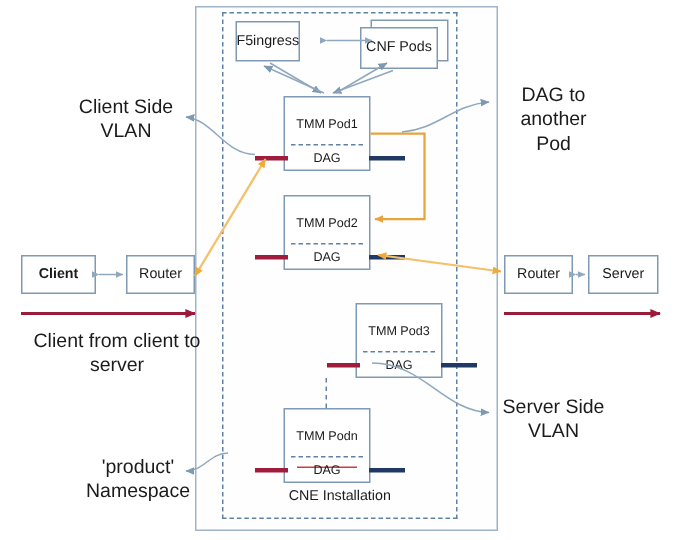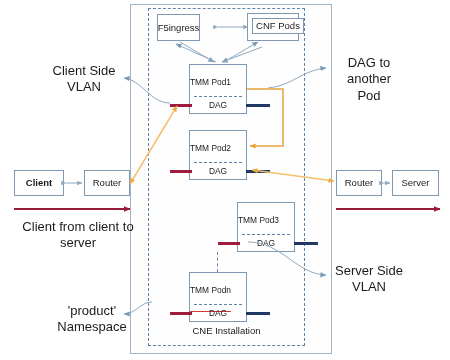"CNF Pods" #cnf-pods-front { height: 16px -> 28px; left: 252px -> 240px }
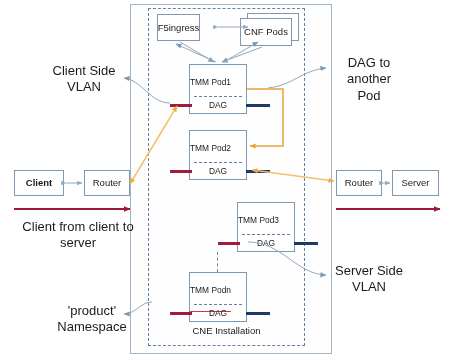"TMM Pod1" .tmm-title { text-align: none -> center }
